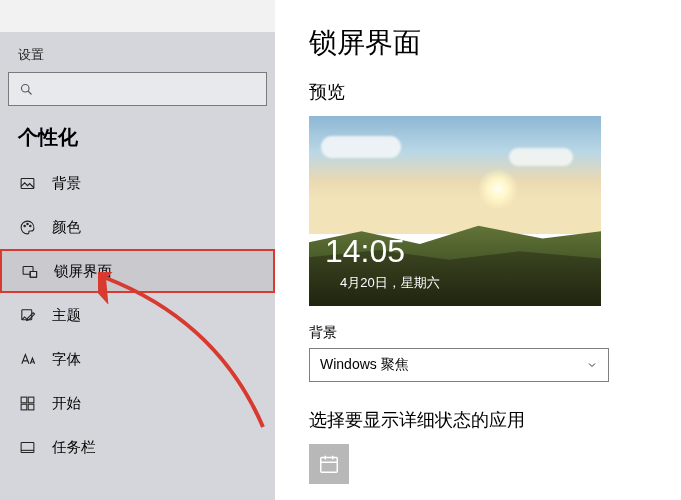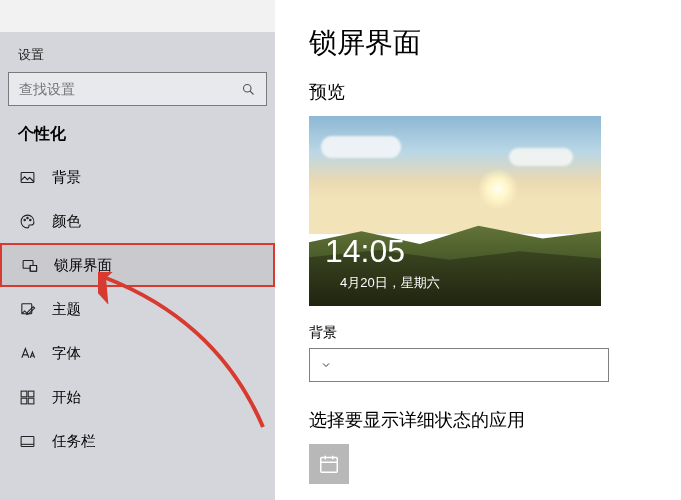"查找设置" input { html: <input> -> none }
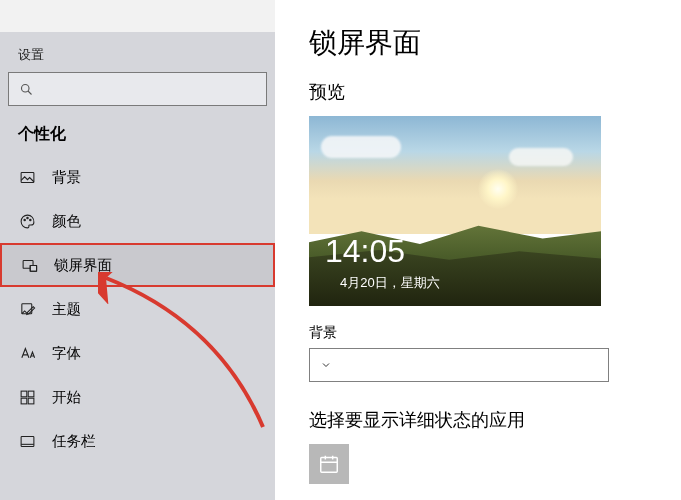"个性化" .section-label { font-size: 16px -> 20px }
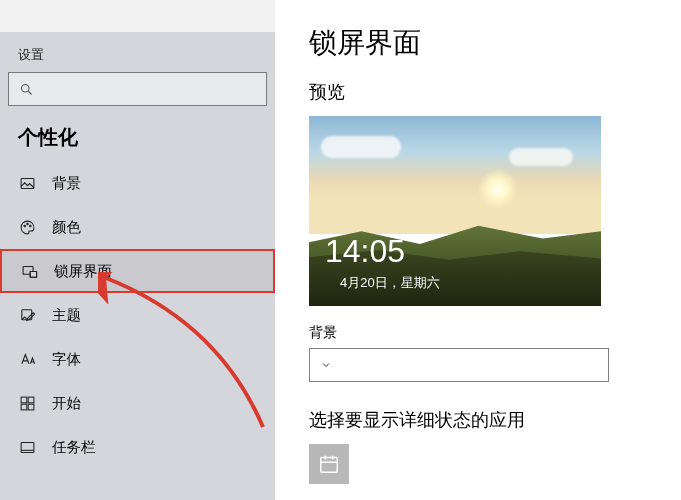"Windows 聚焦" span { html: none -> <span>Windows 聚焦</span> }
